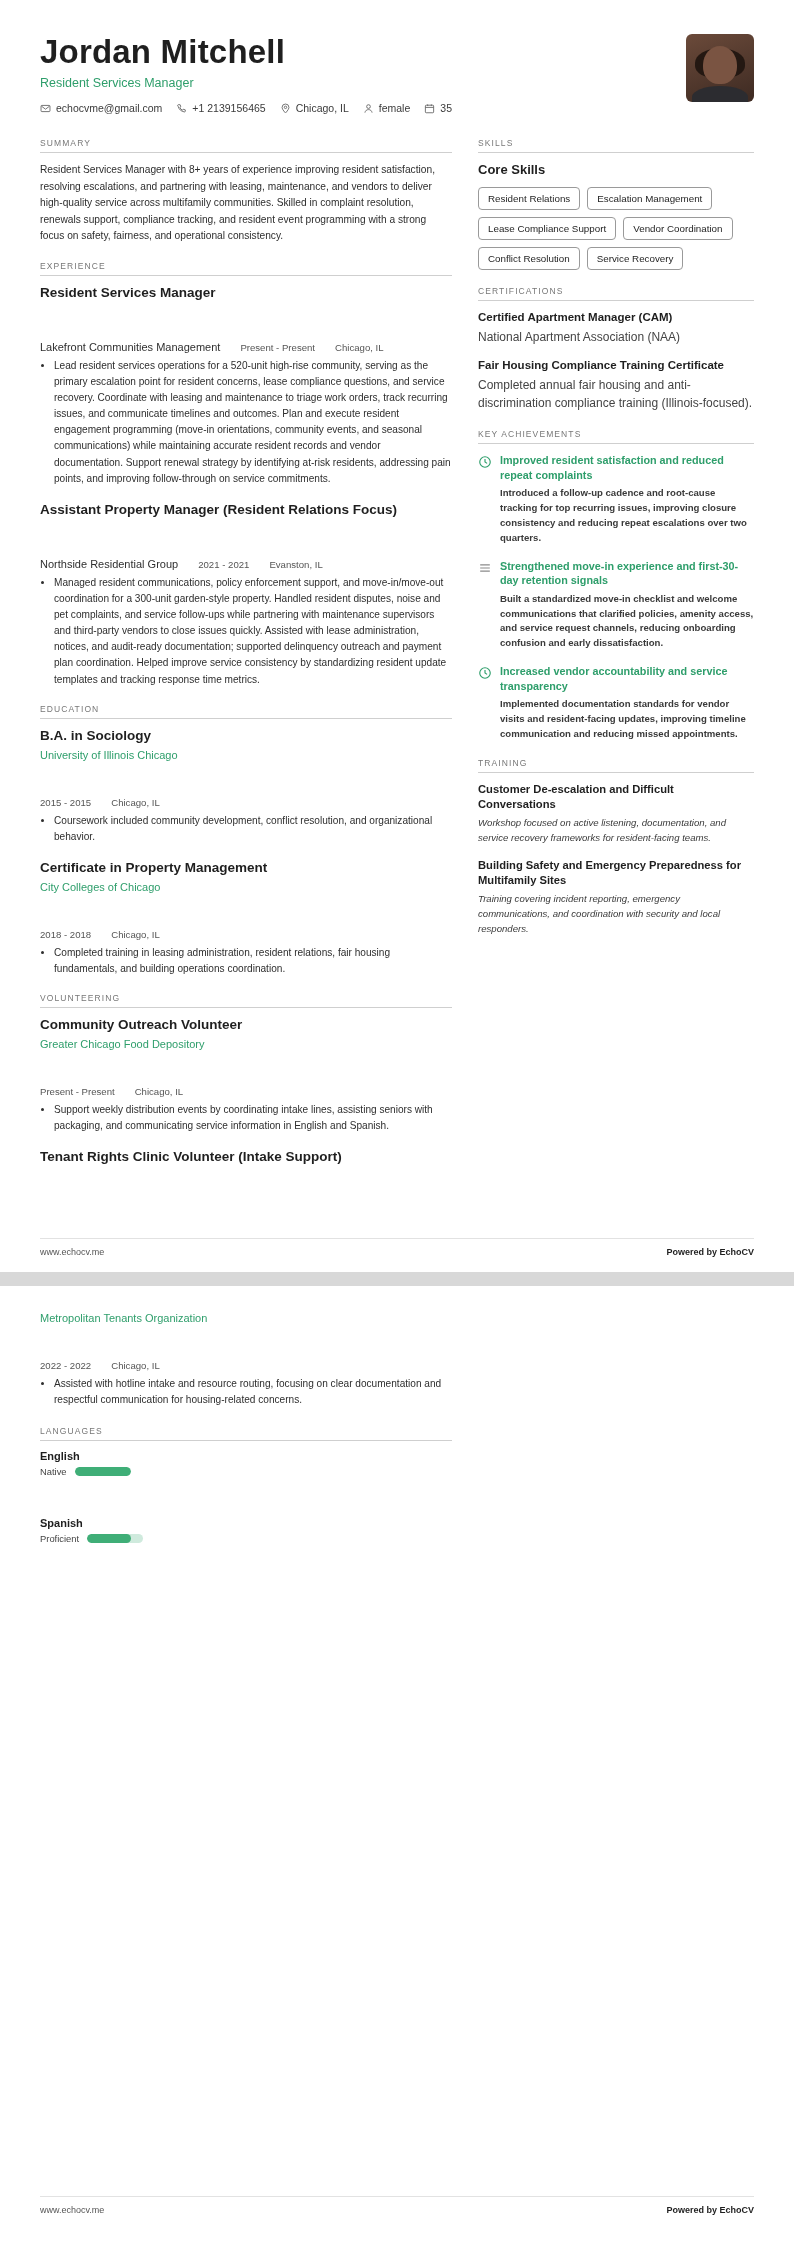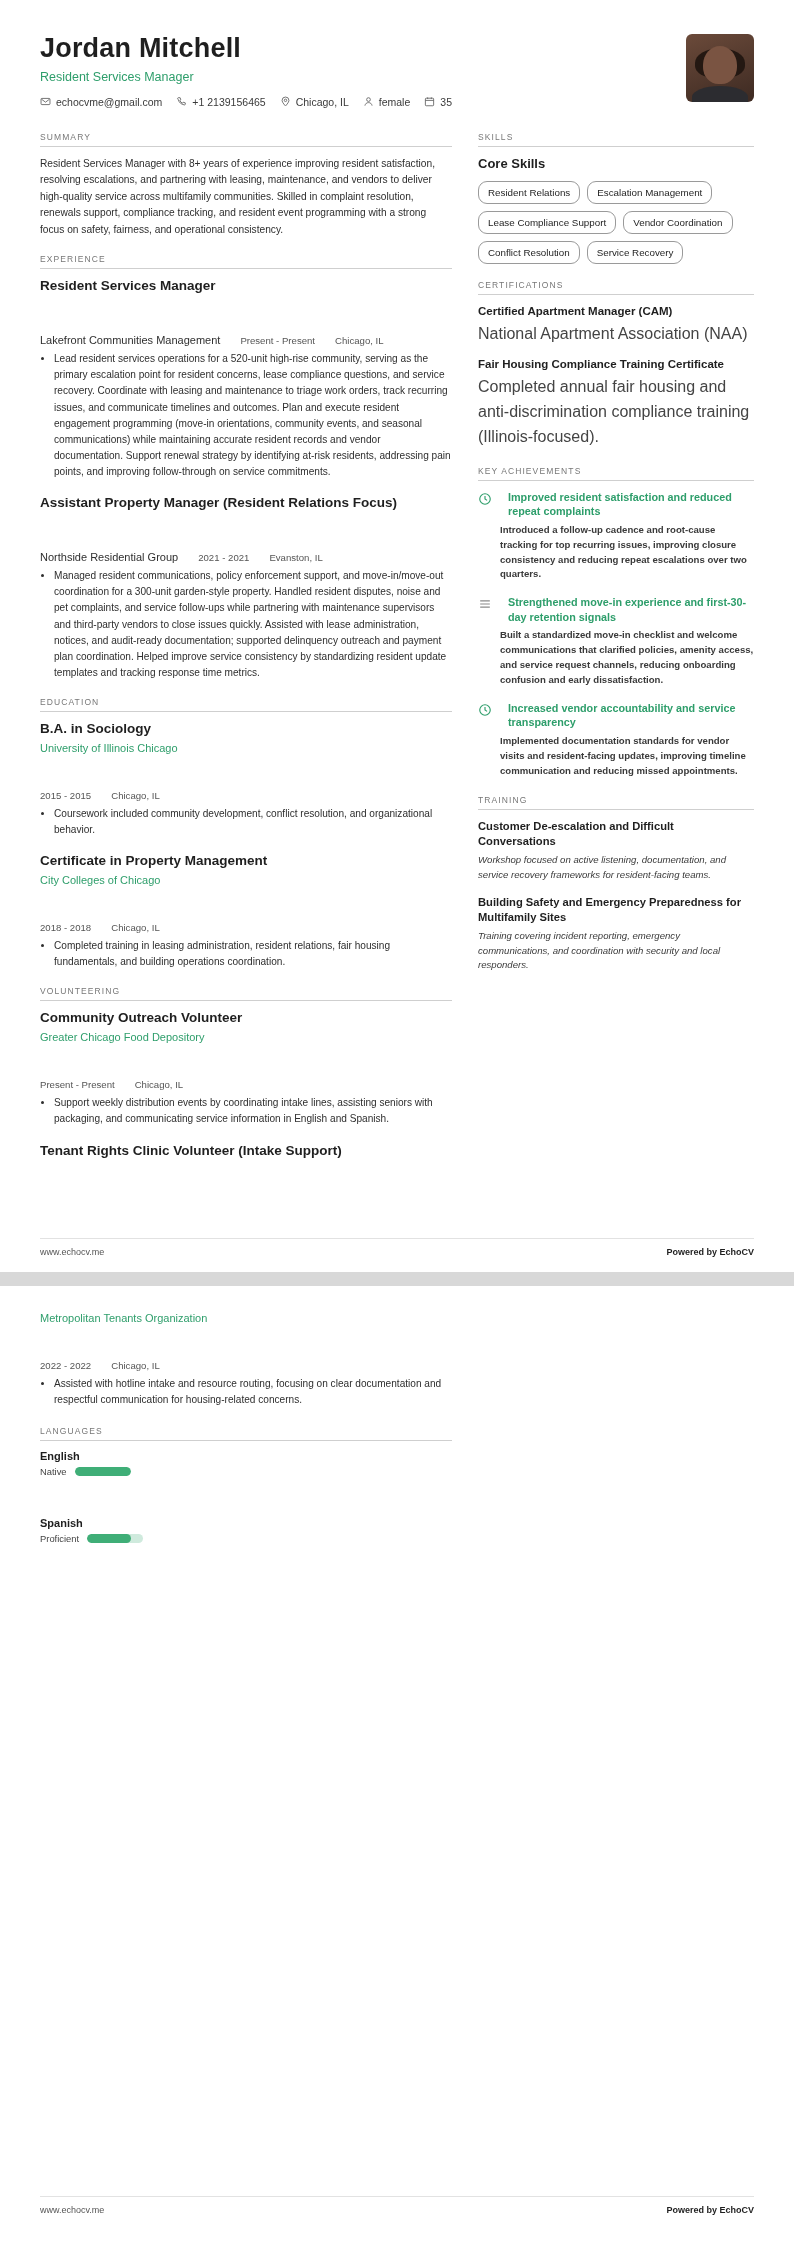"Jordan Mitchell" .name { font-size: 27px -> 33px }
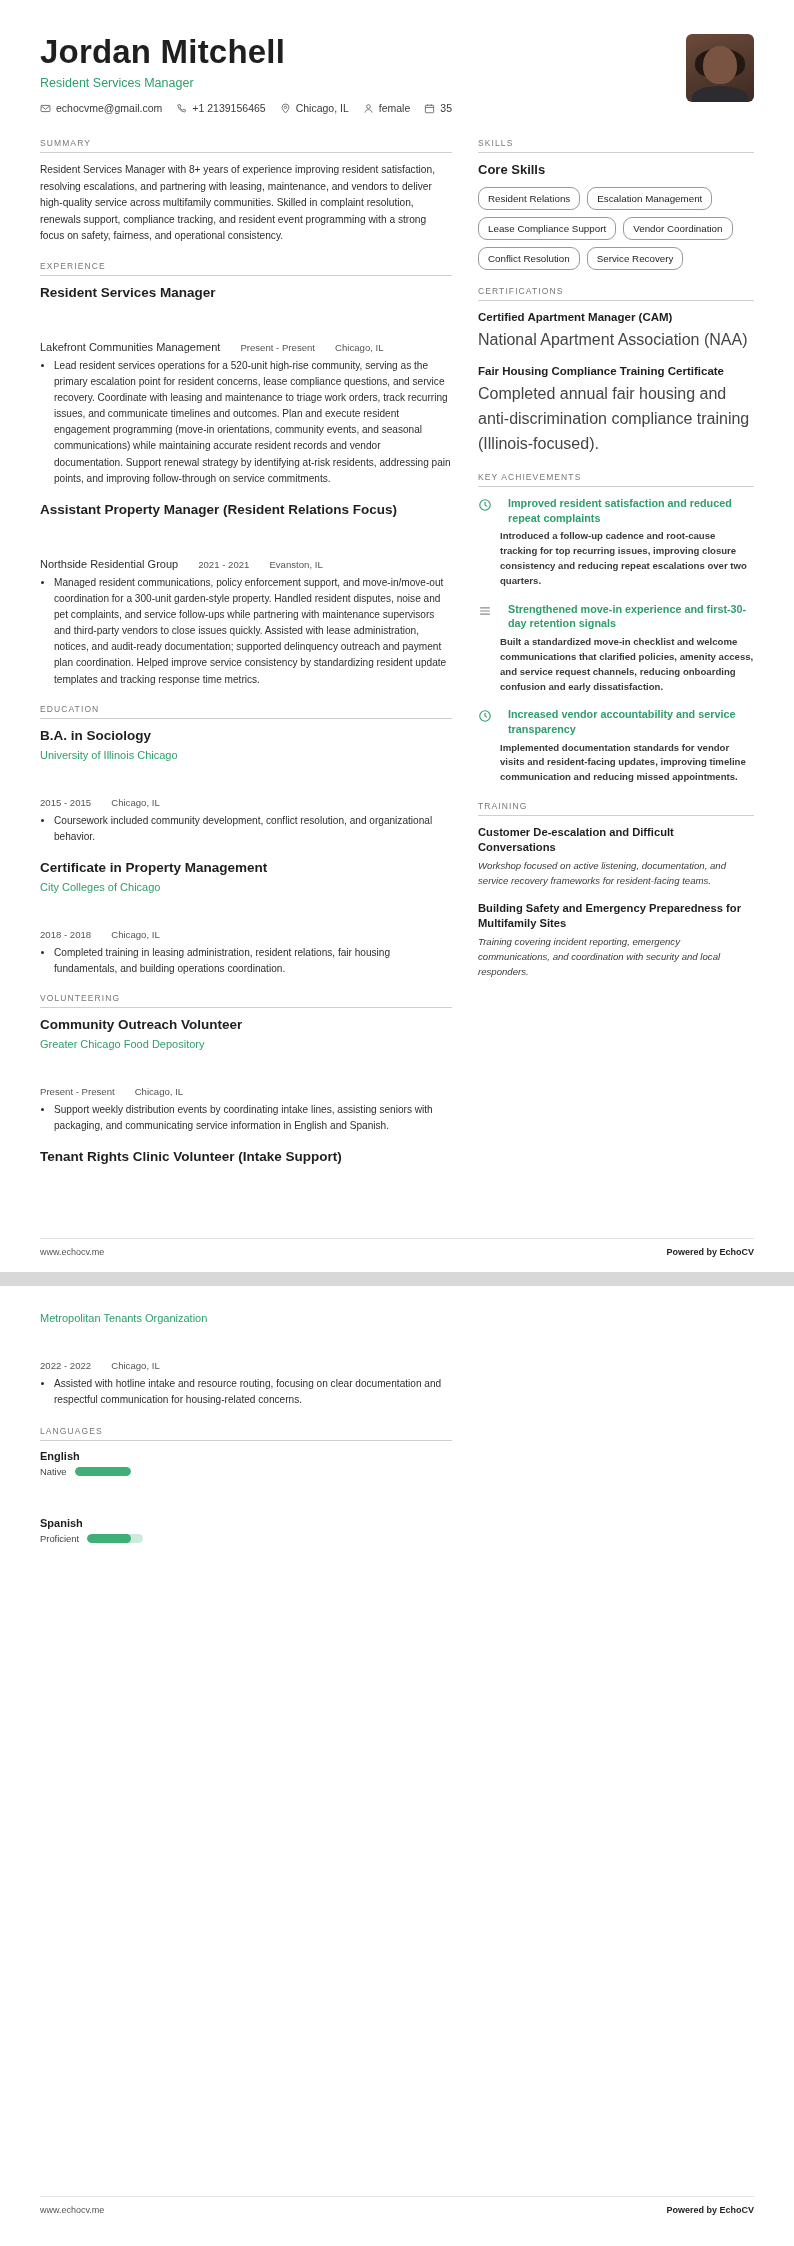"Resident Relations" .chip { border-radius: 9px -> 4px }
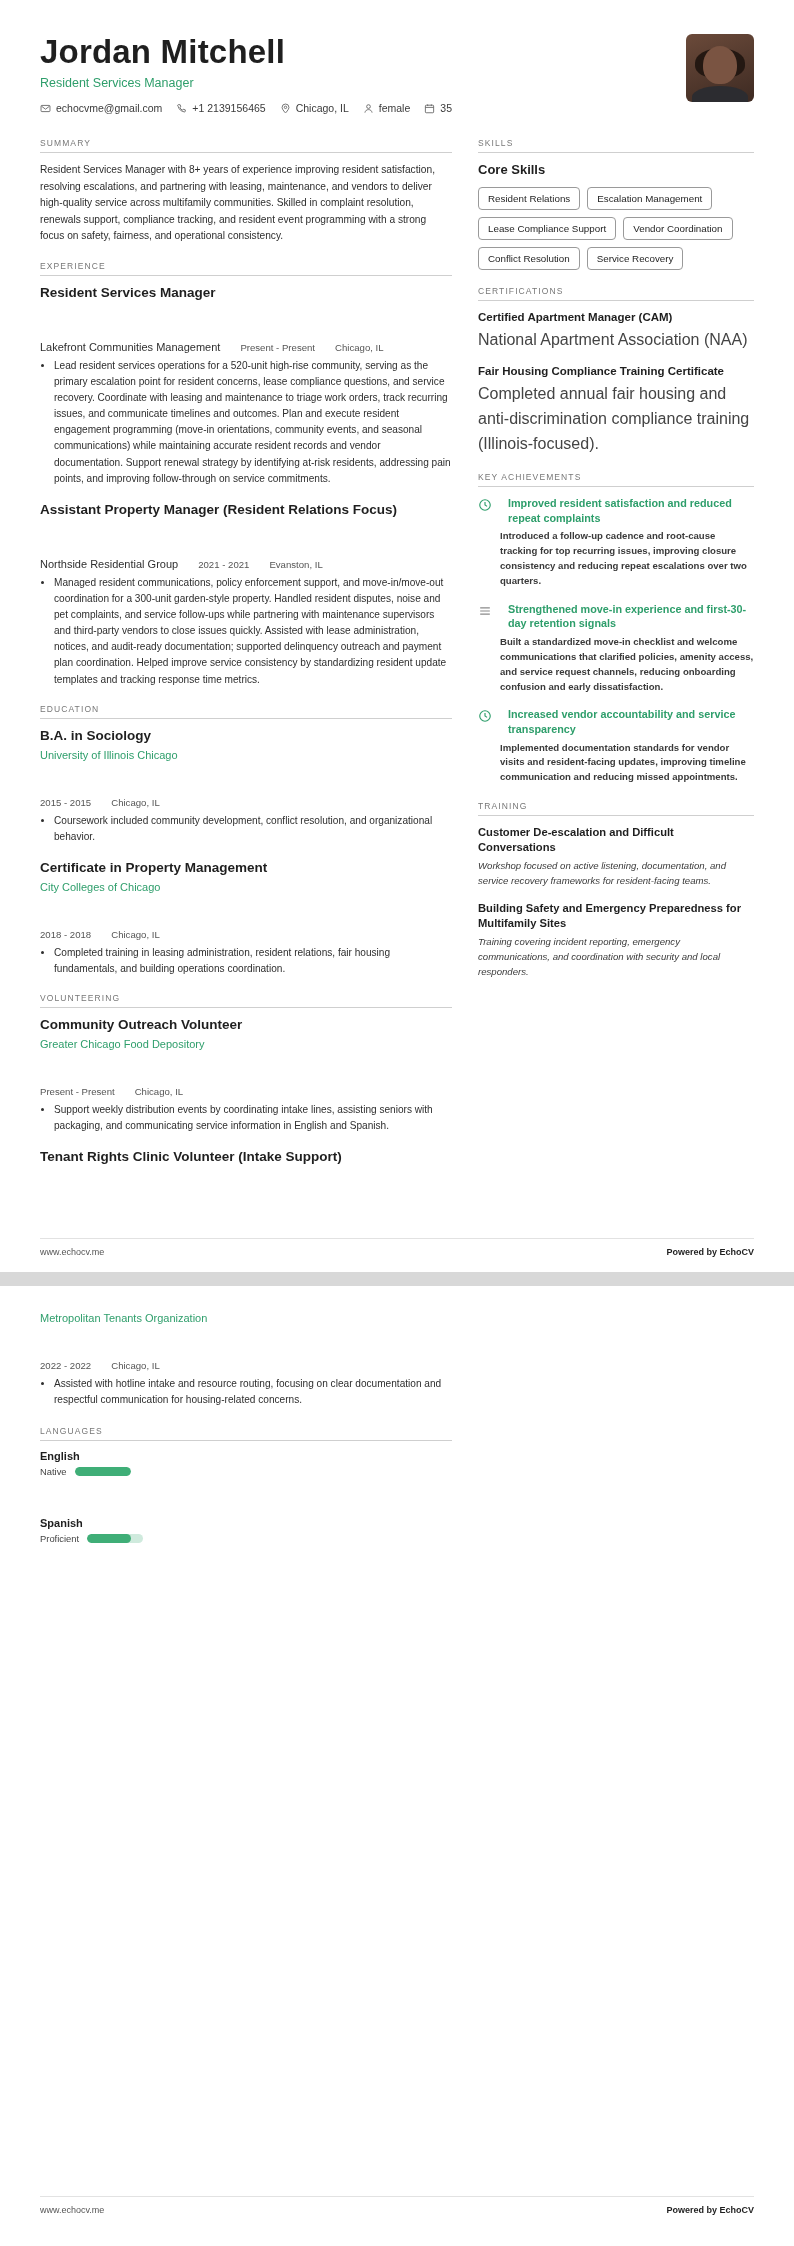"National Apartment Association (NAA)" .cert-sub { font-size: 16px -> 12px }
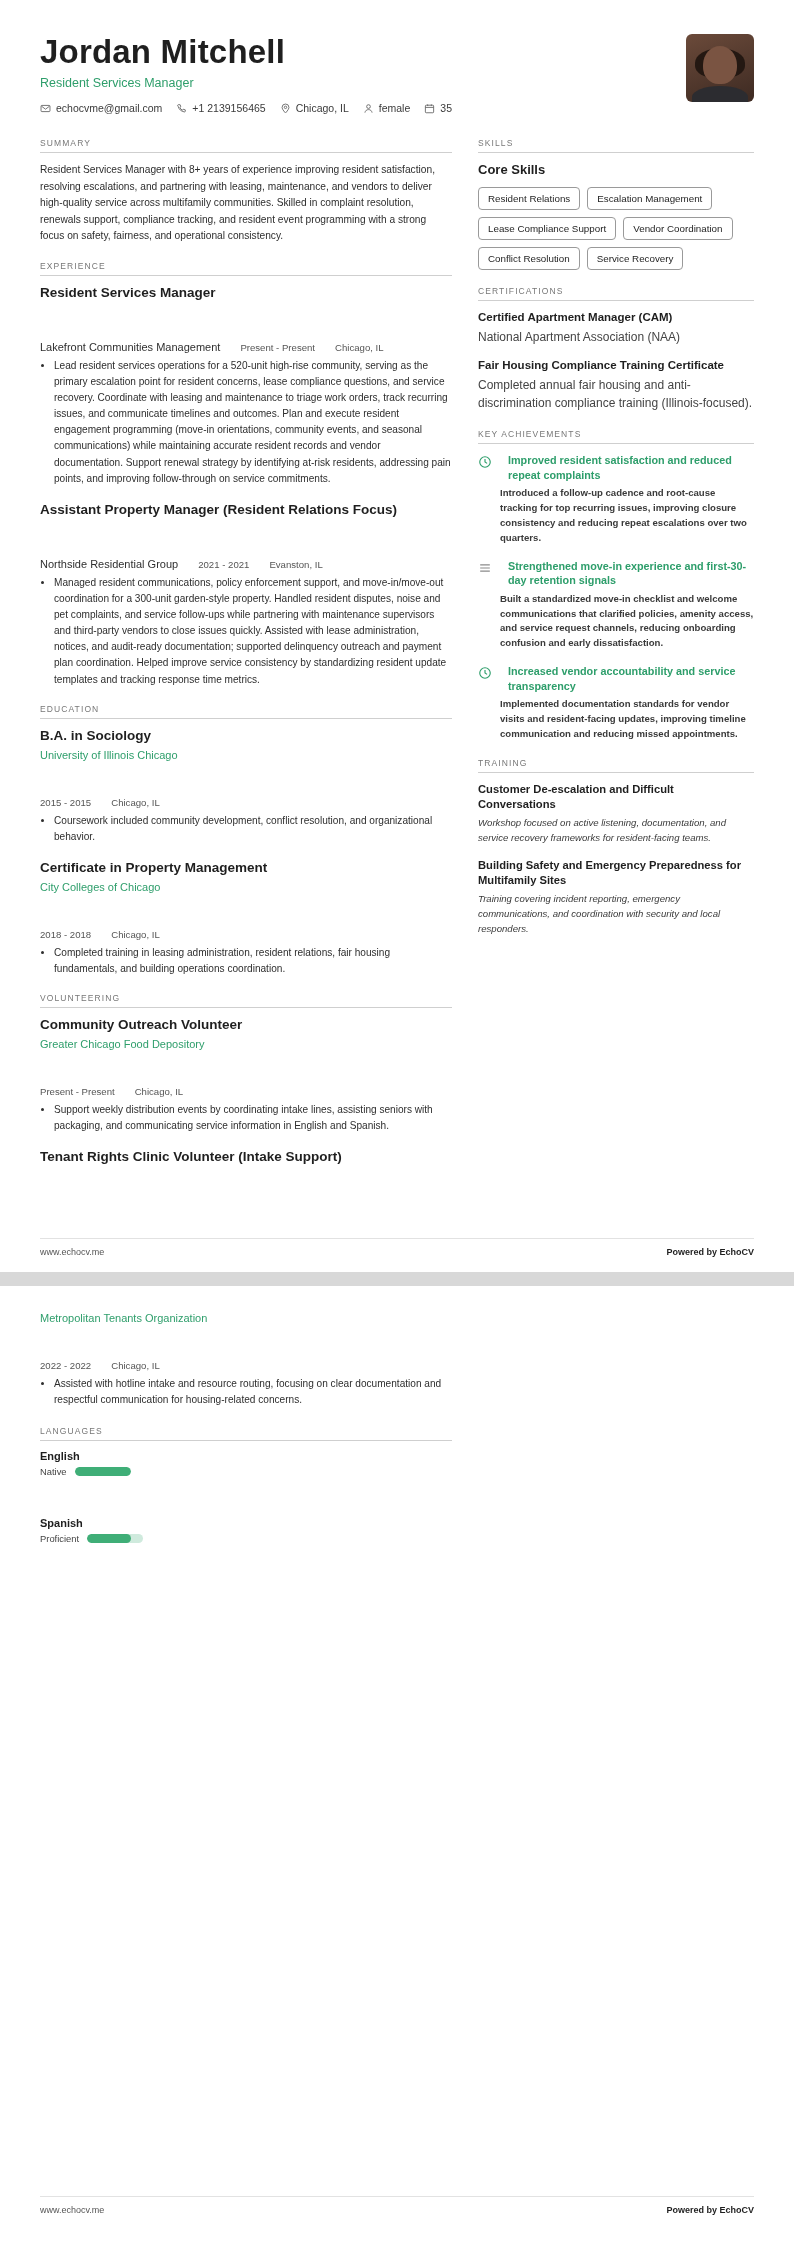"Improved resident satisfaction and" .ach-title { margin: 0 0 4px 8px -> 0 0 4px 0 }
